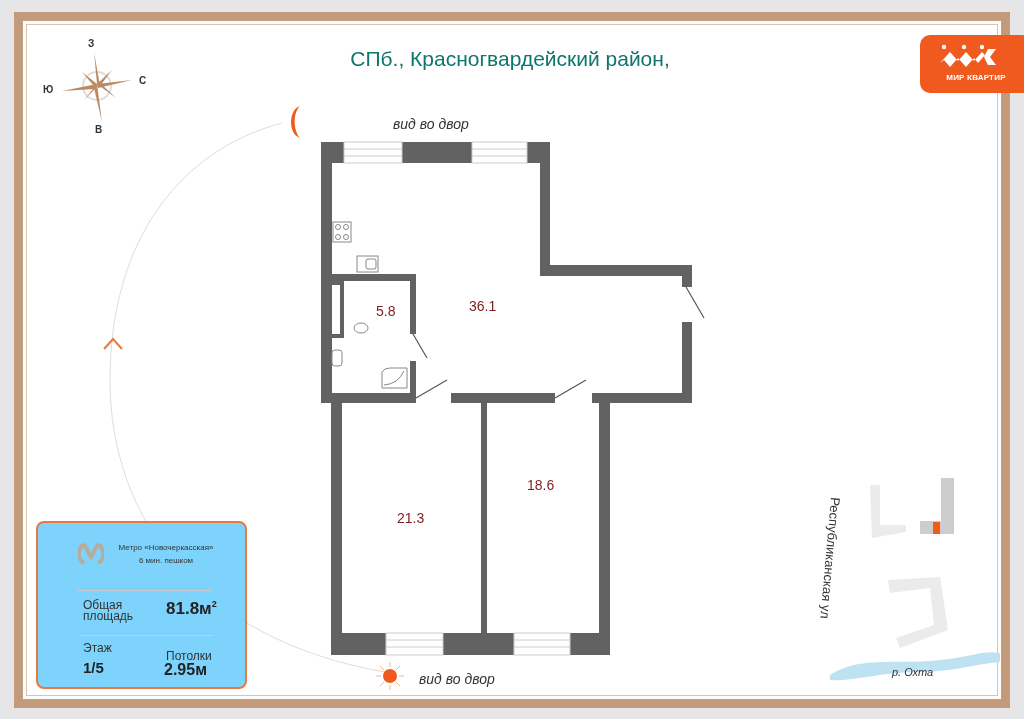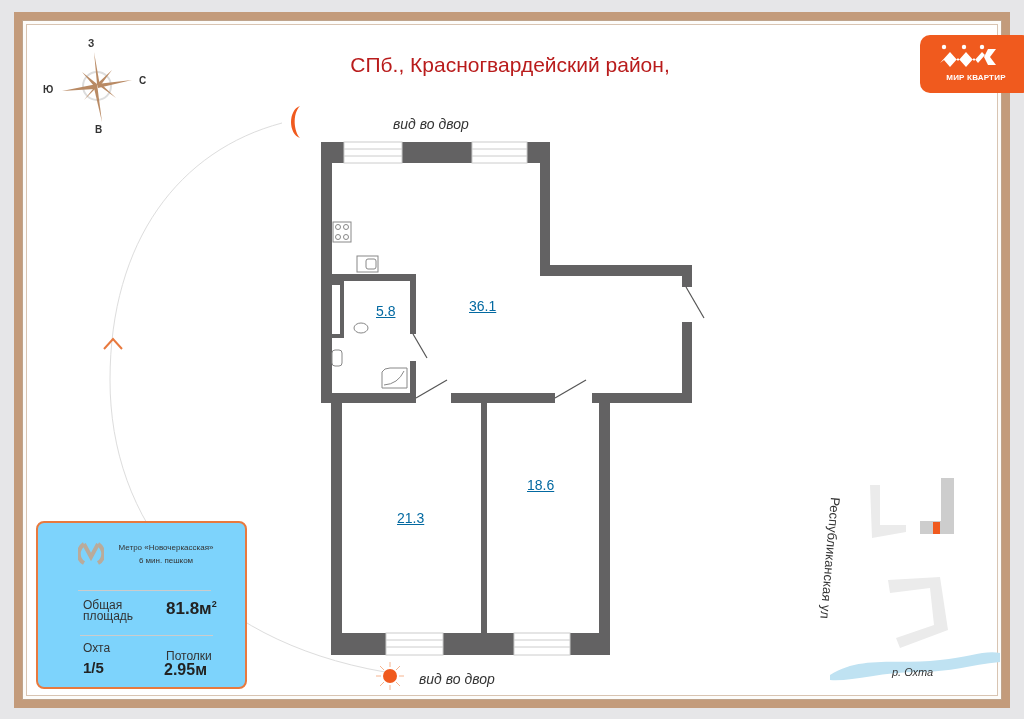"СПб., Красногвардейский район," .title { color: #b91c1c -> #0f766e; top: 50px -> 44px }
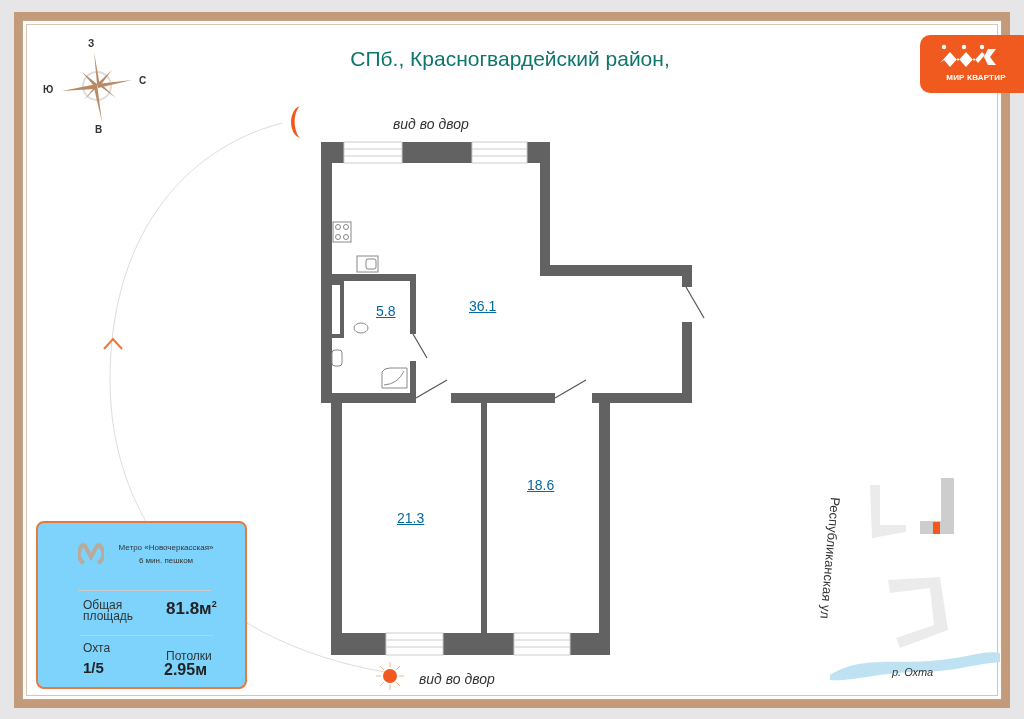"5.8" .room-label { color: #0369a1 -> #7f1d1d; text-decoration: underline -> none }
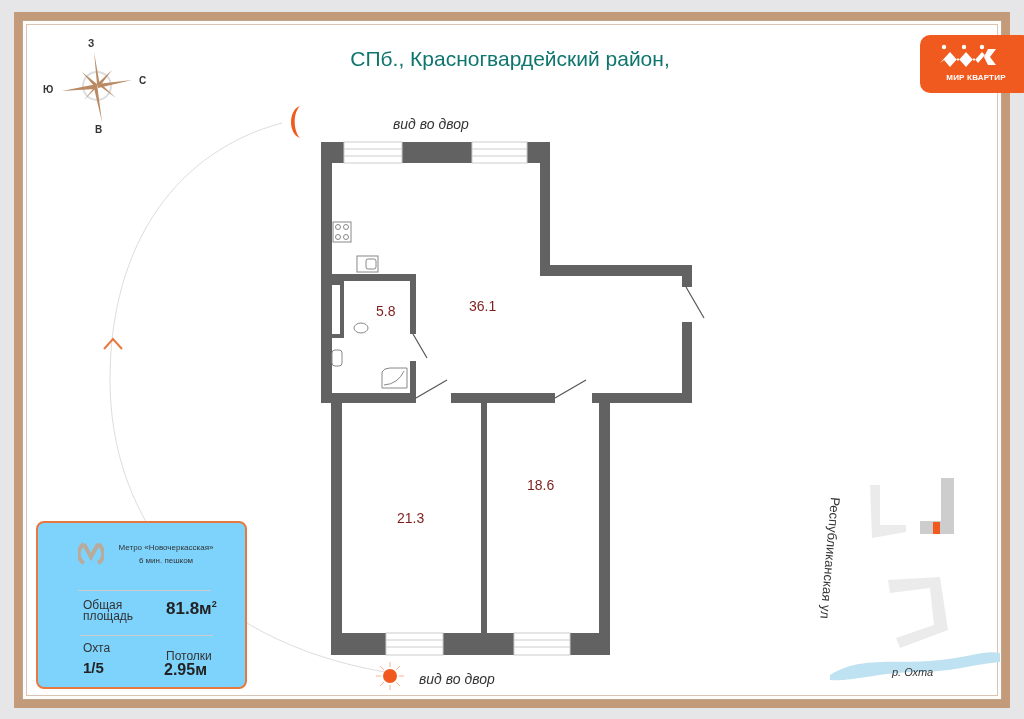"Охта" div.abs { text: Охта -> Этаж }
